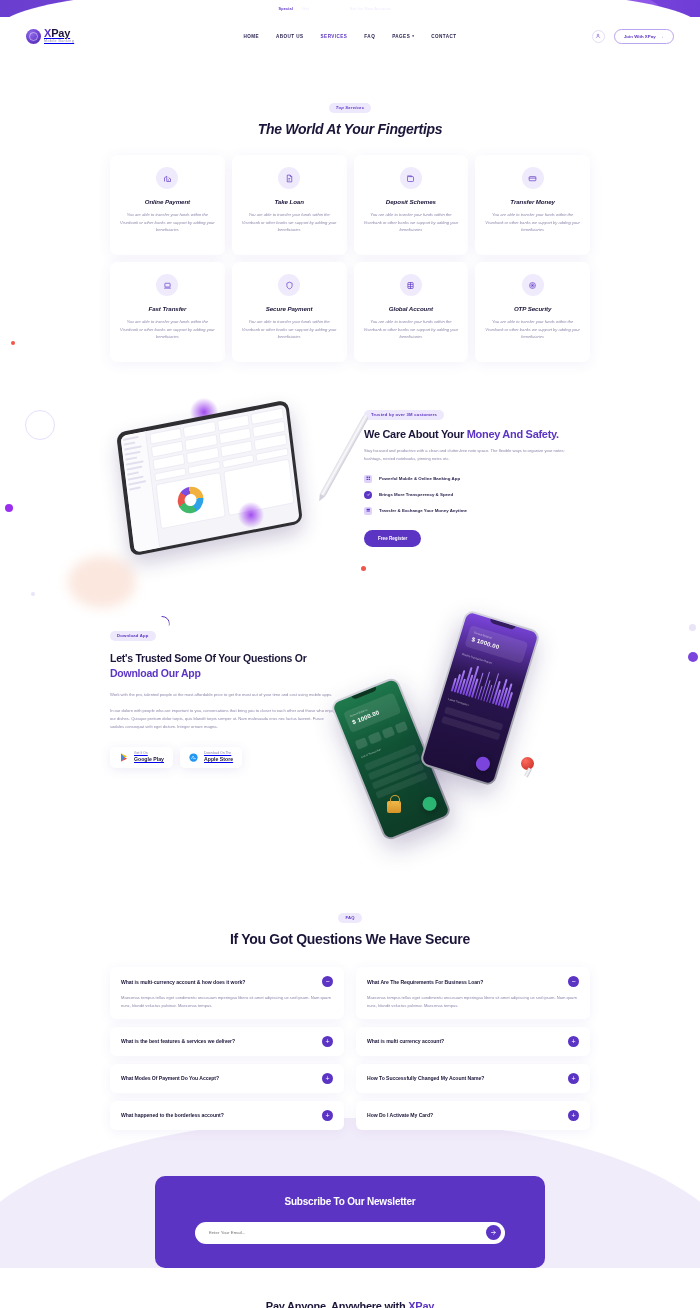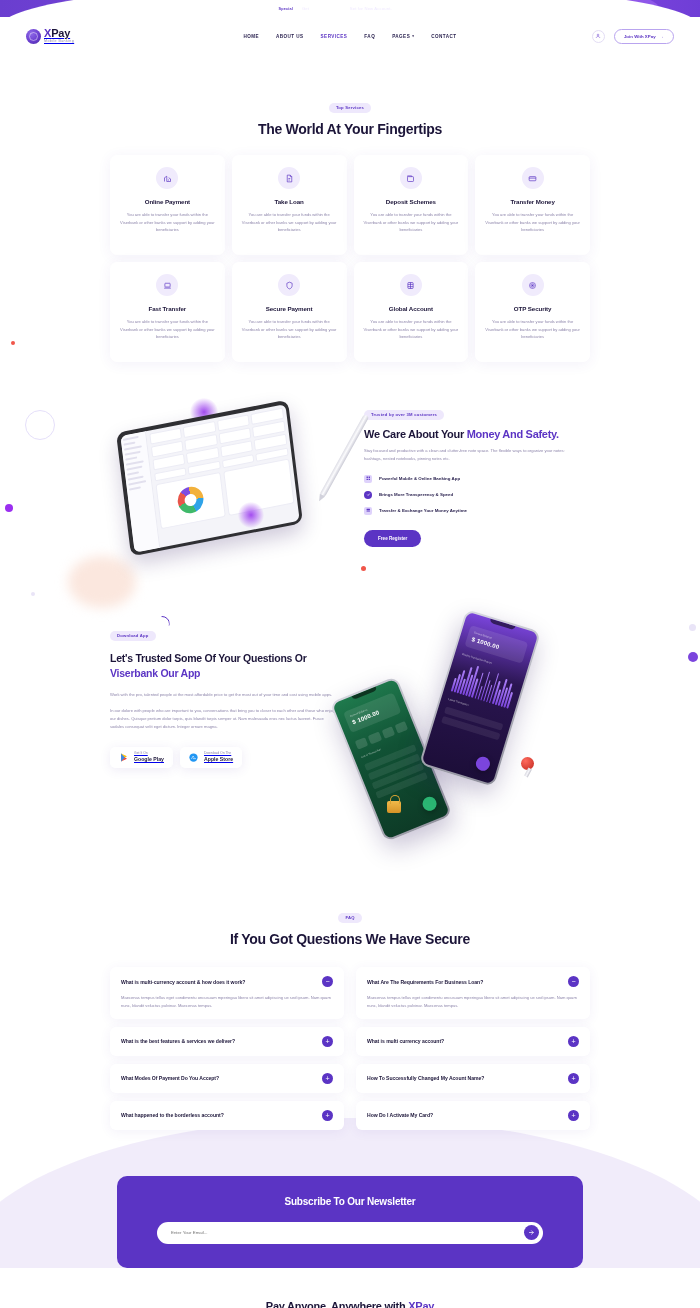"The World At Your Fingertips" .services { font-style: none -> italic }
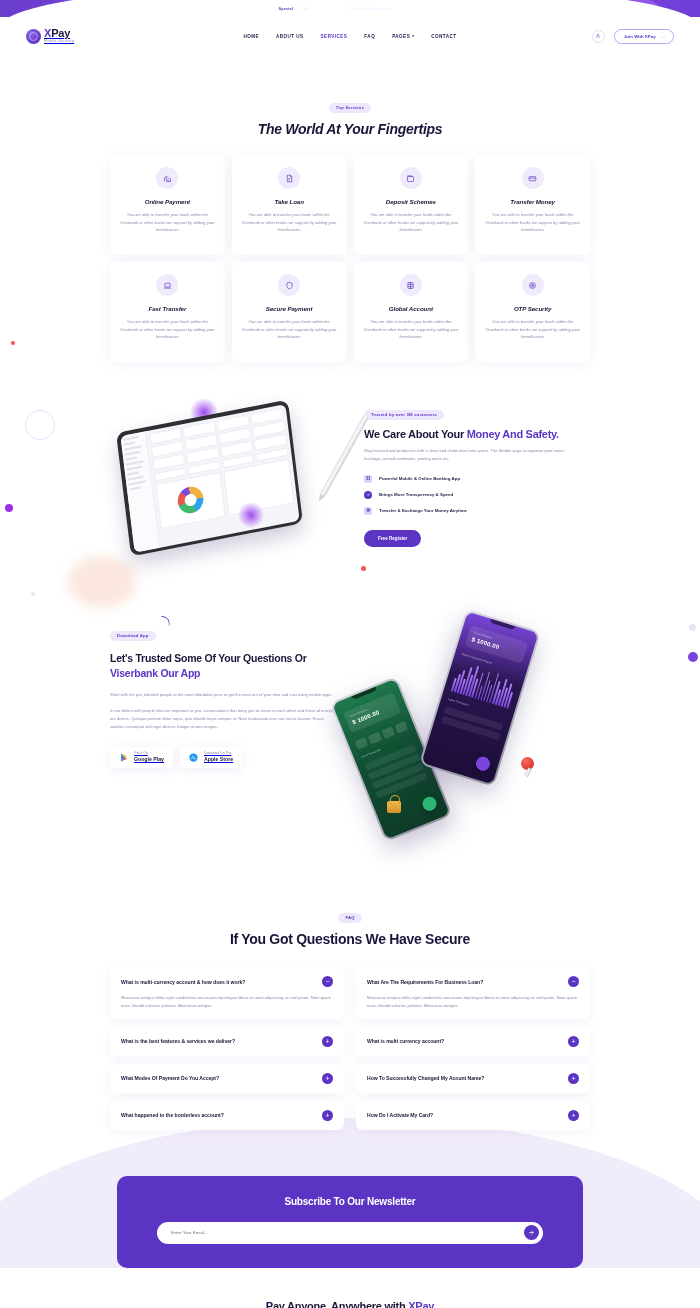"Viserbank Our App" span.hl { text: Viserbank -> Download }
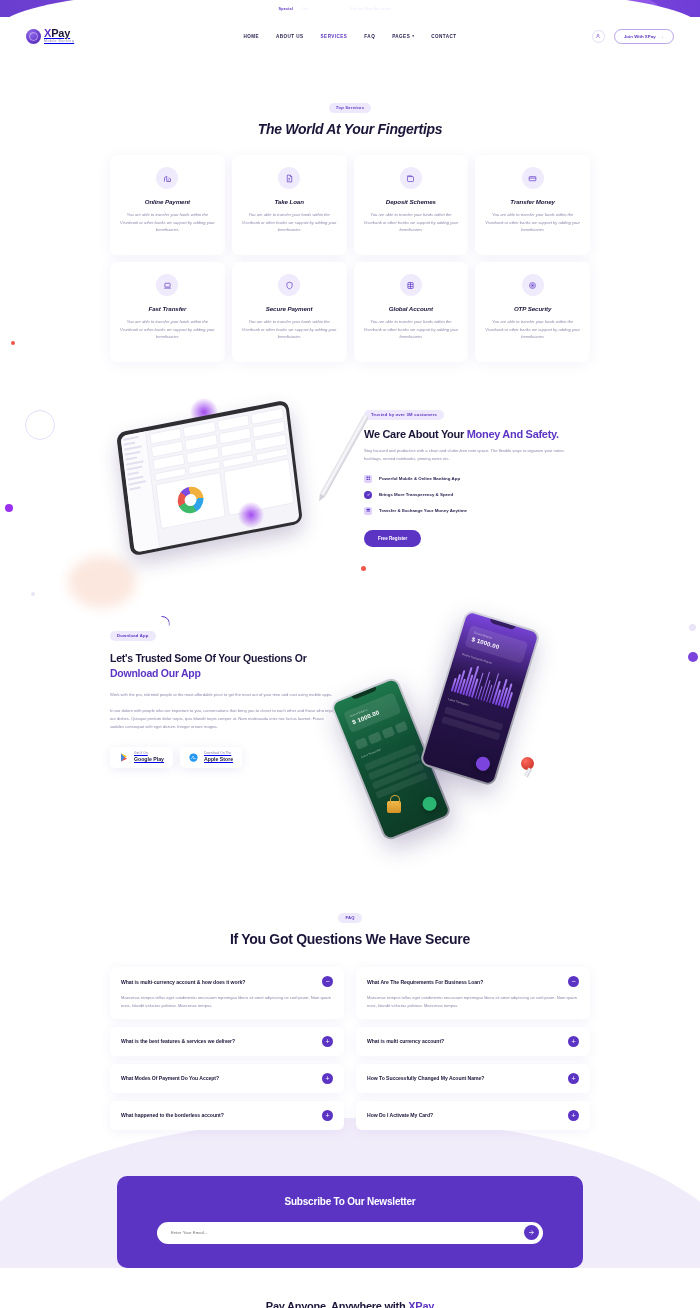"Subscribe To Our Newsletter" .news { width: 466px -> 390px }
